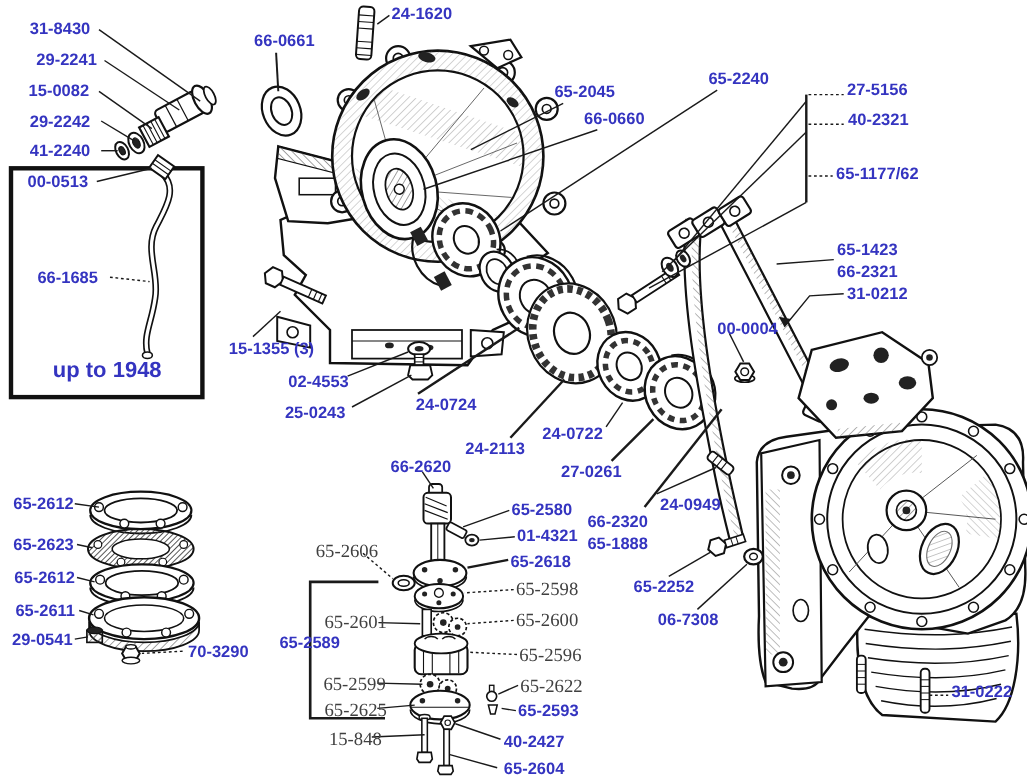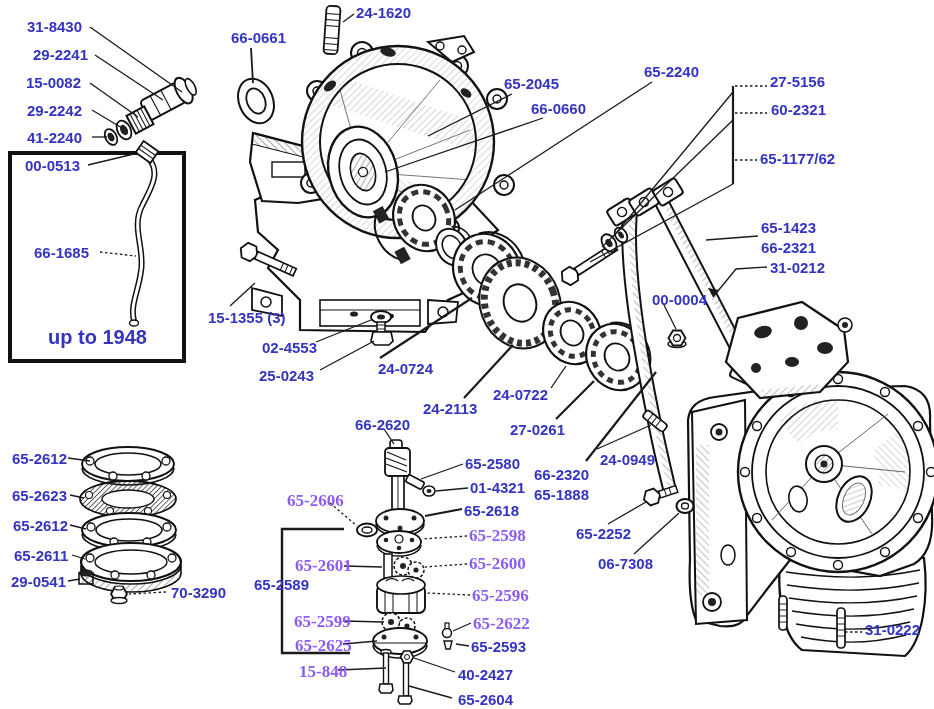"60-2321" div.lbl { text: 60-2321 -> 40-2321 }
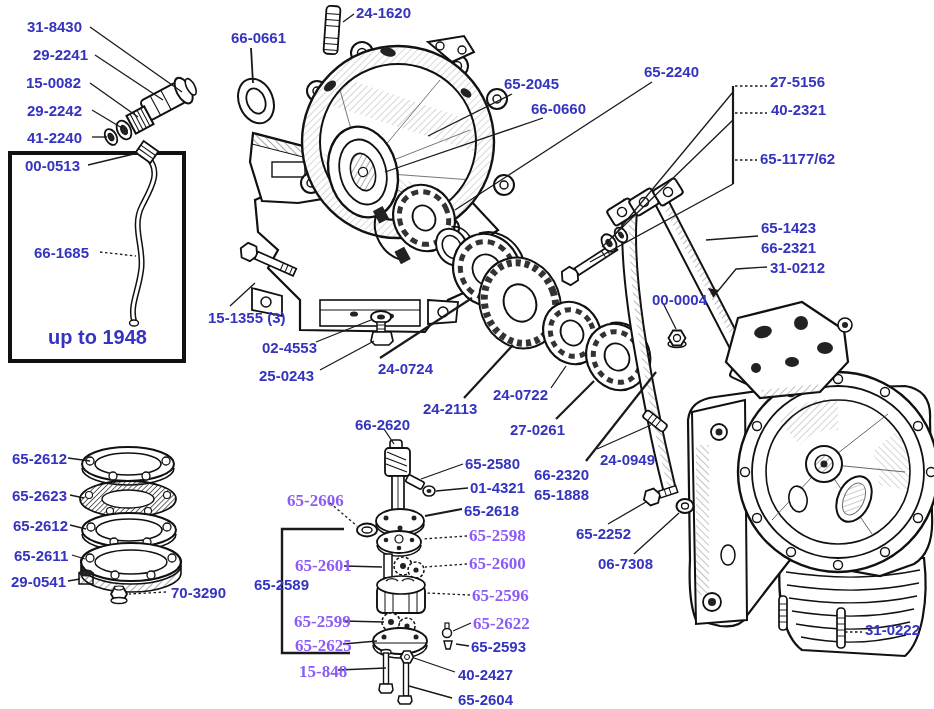"65-2606" .lbl-k { color: #8b5cf6 -> #404040; font-weight: 700 -> 400 }
